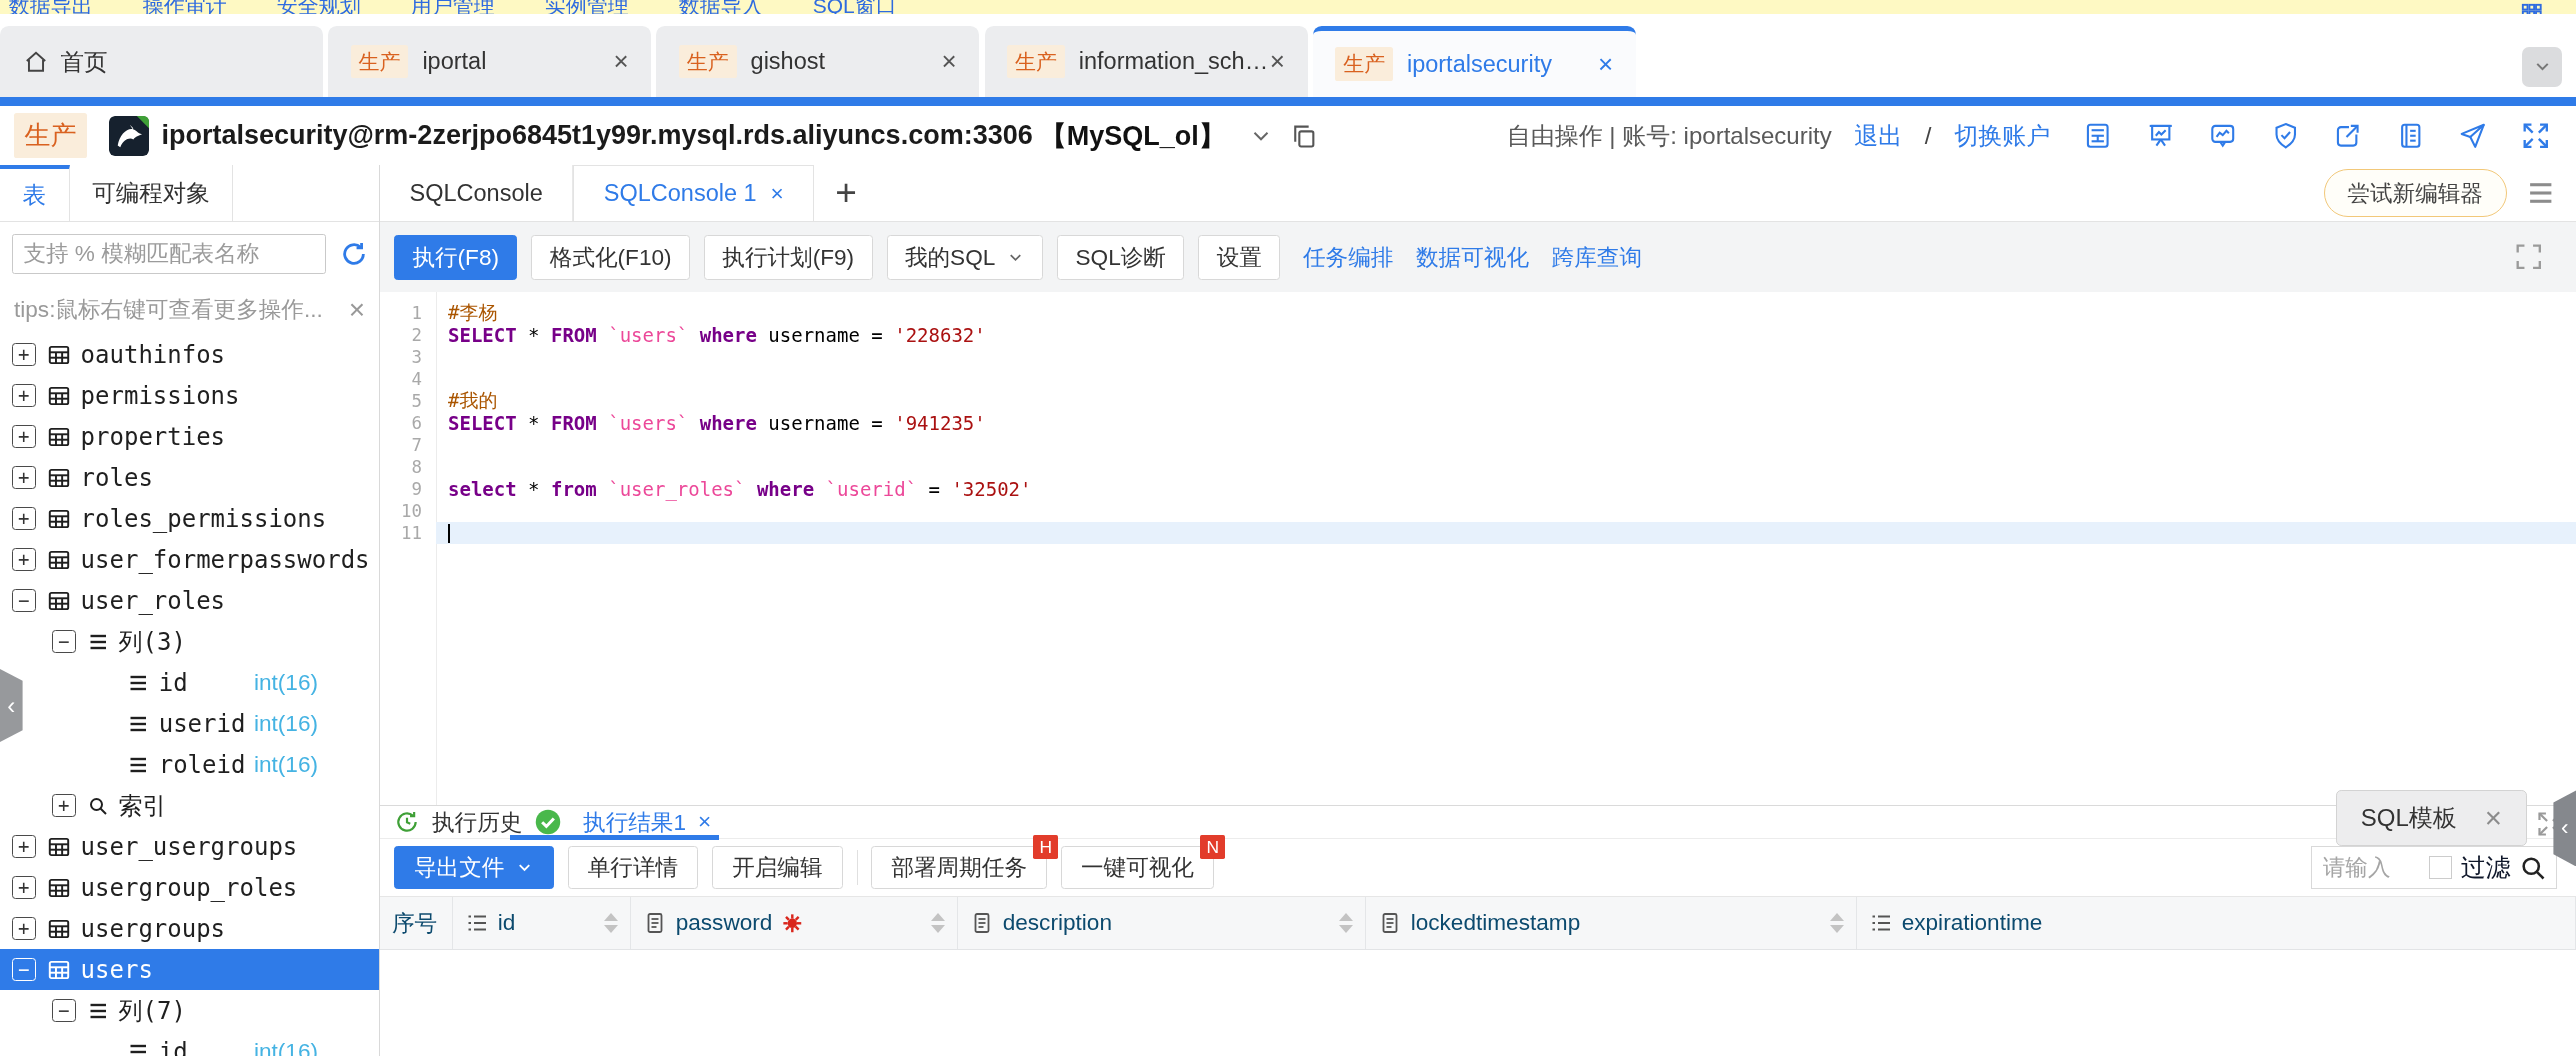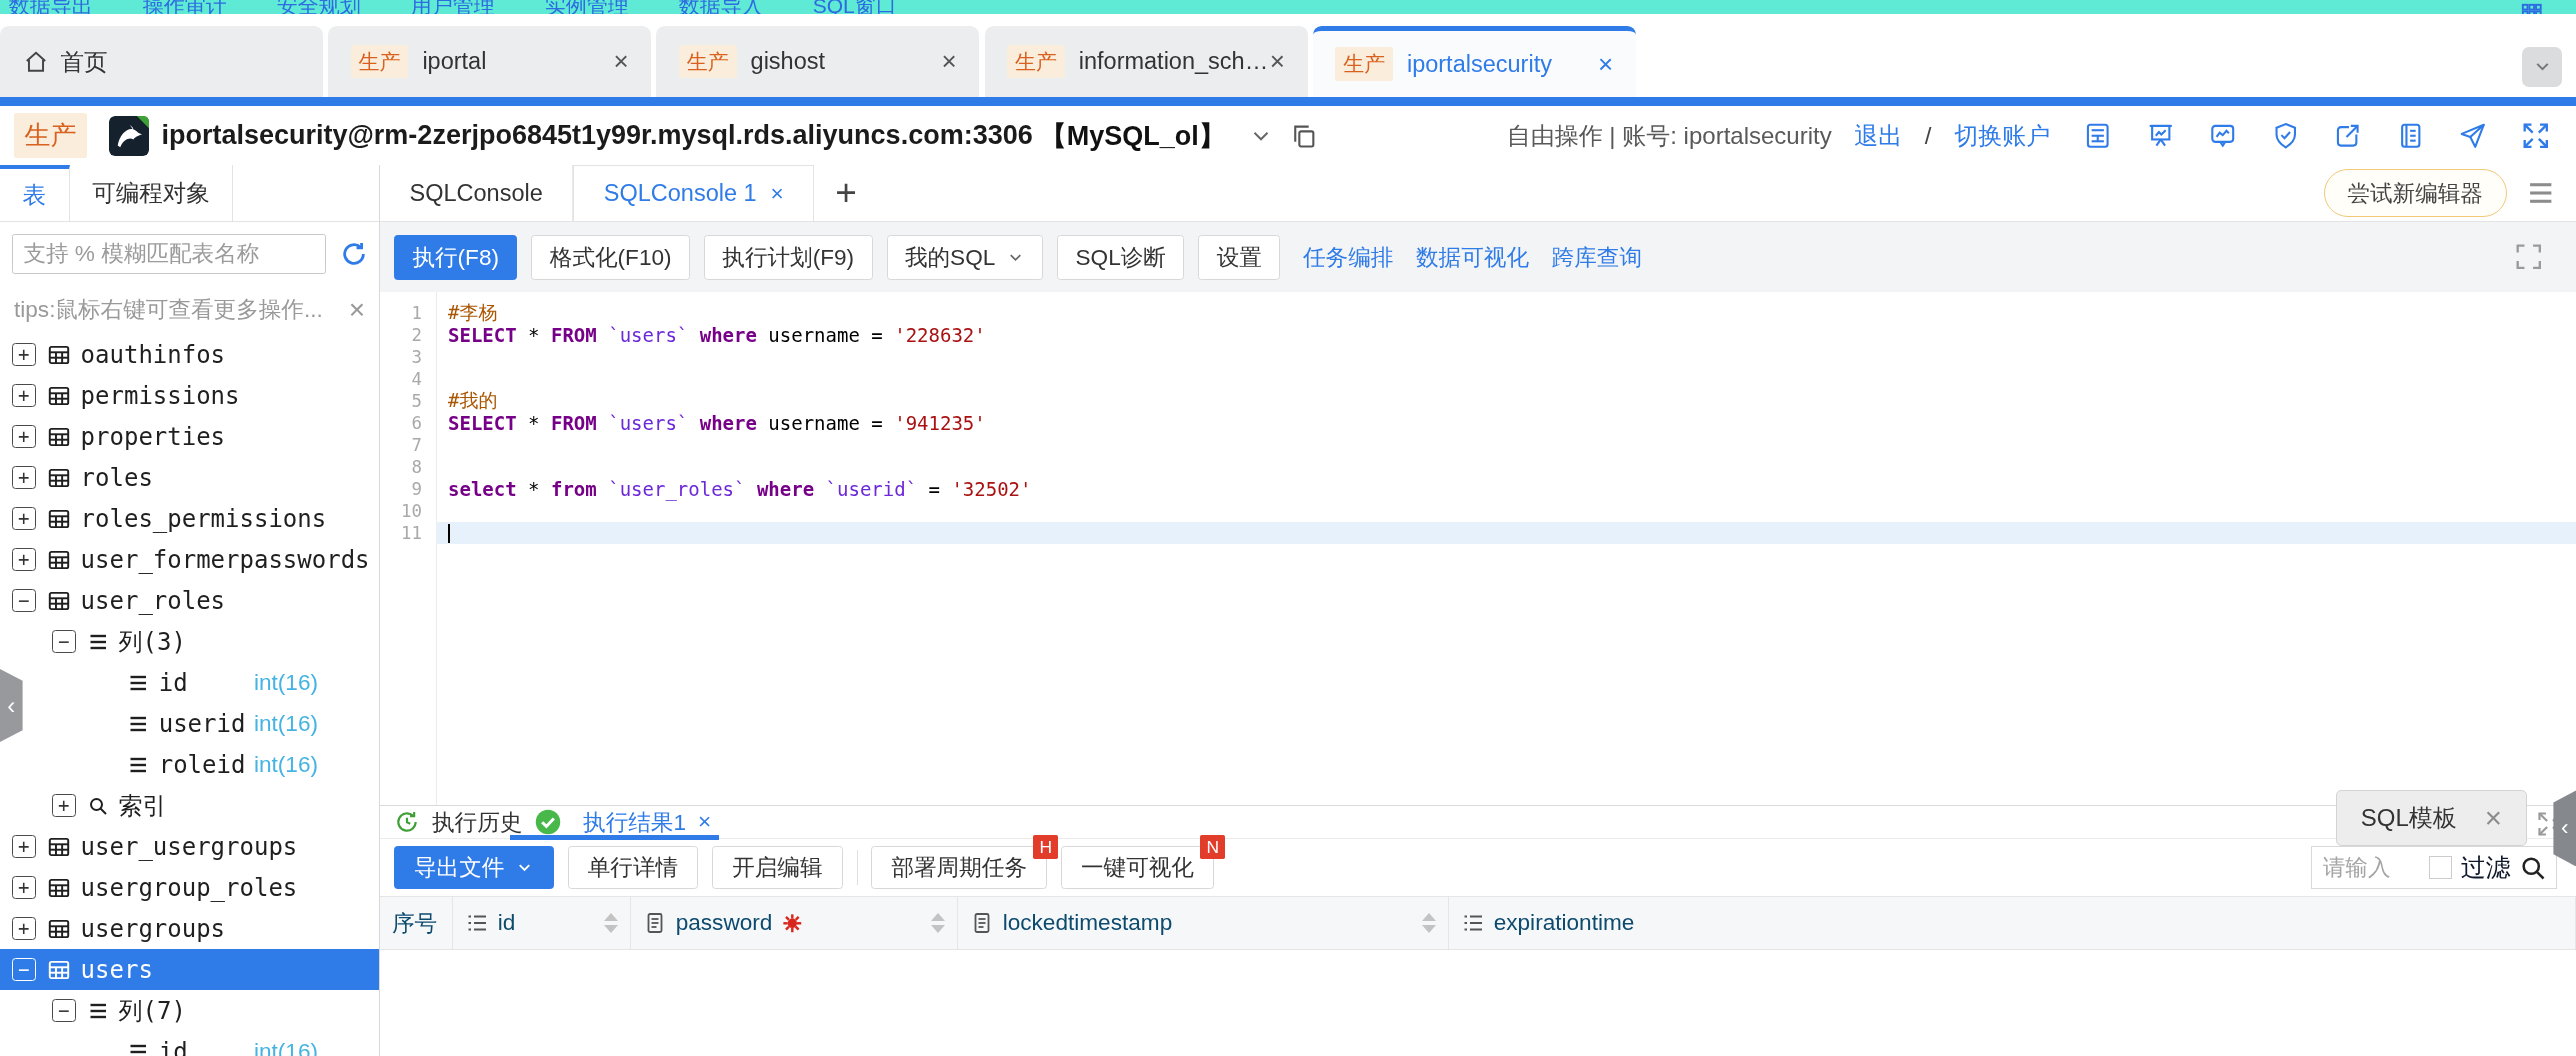"数据导出" .topmenu { background: #5eead4 -> #fef9c3 }
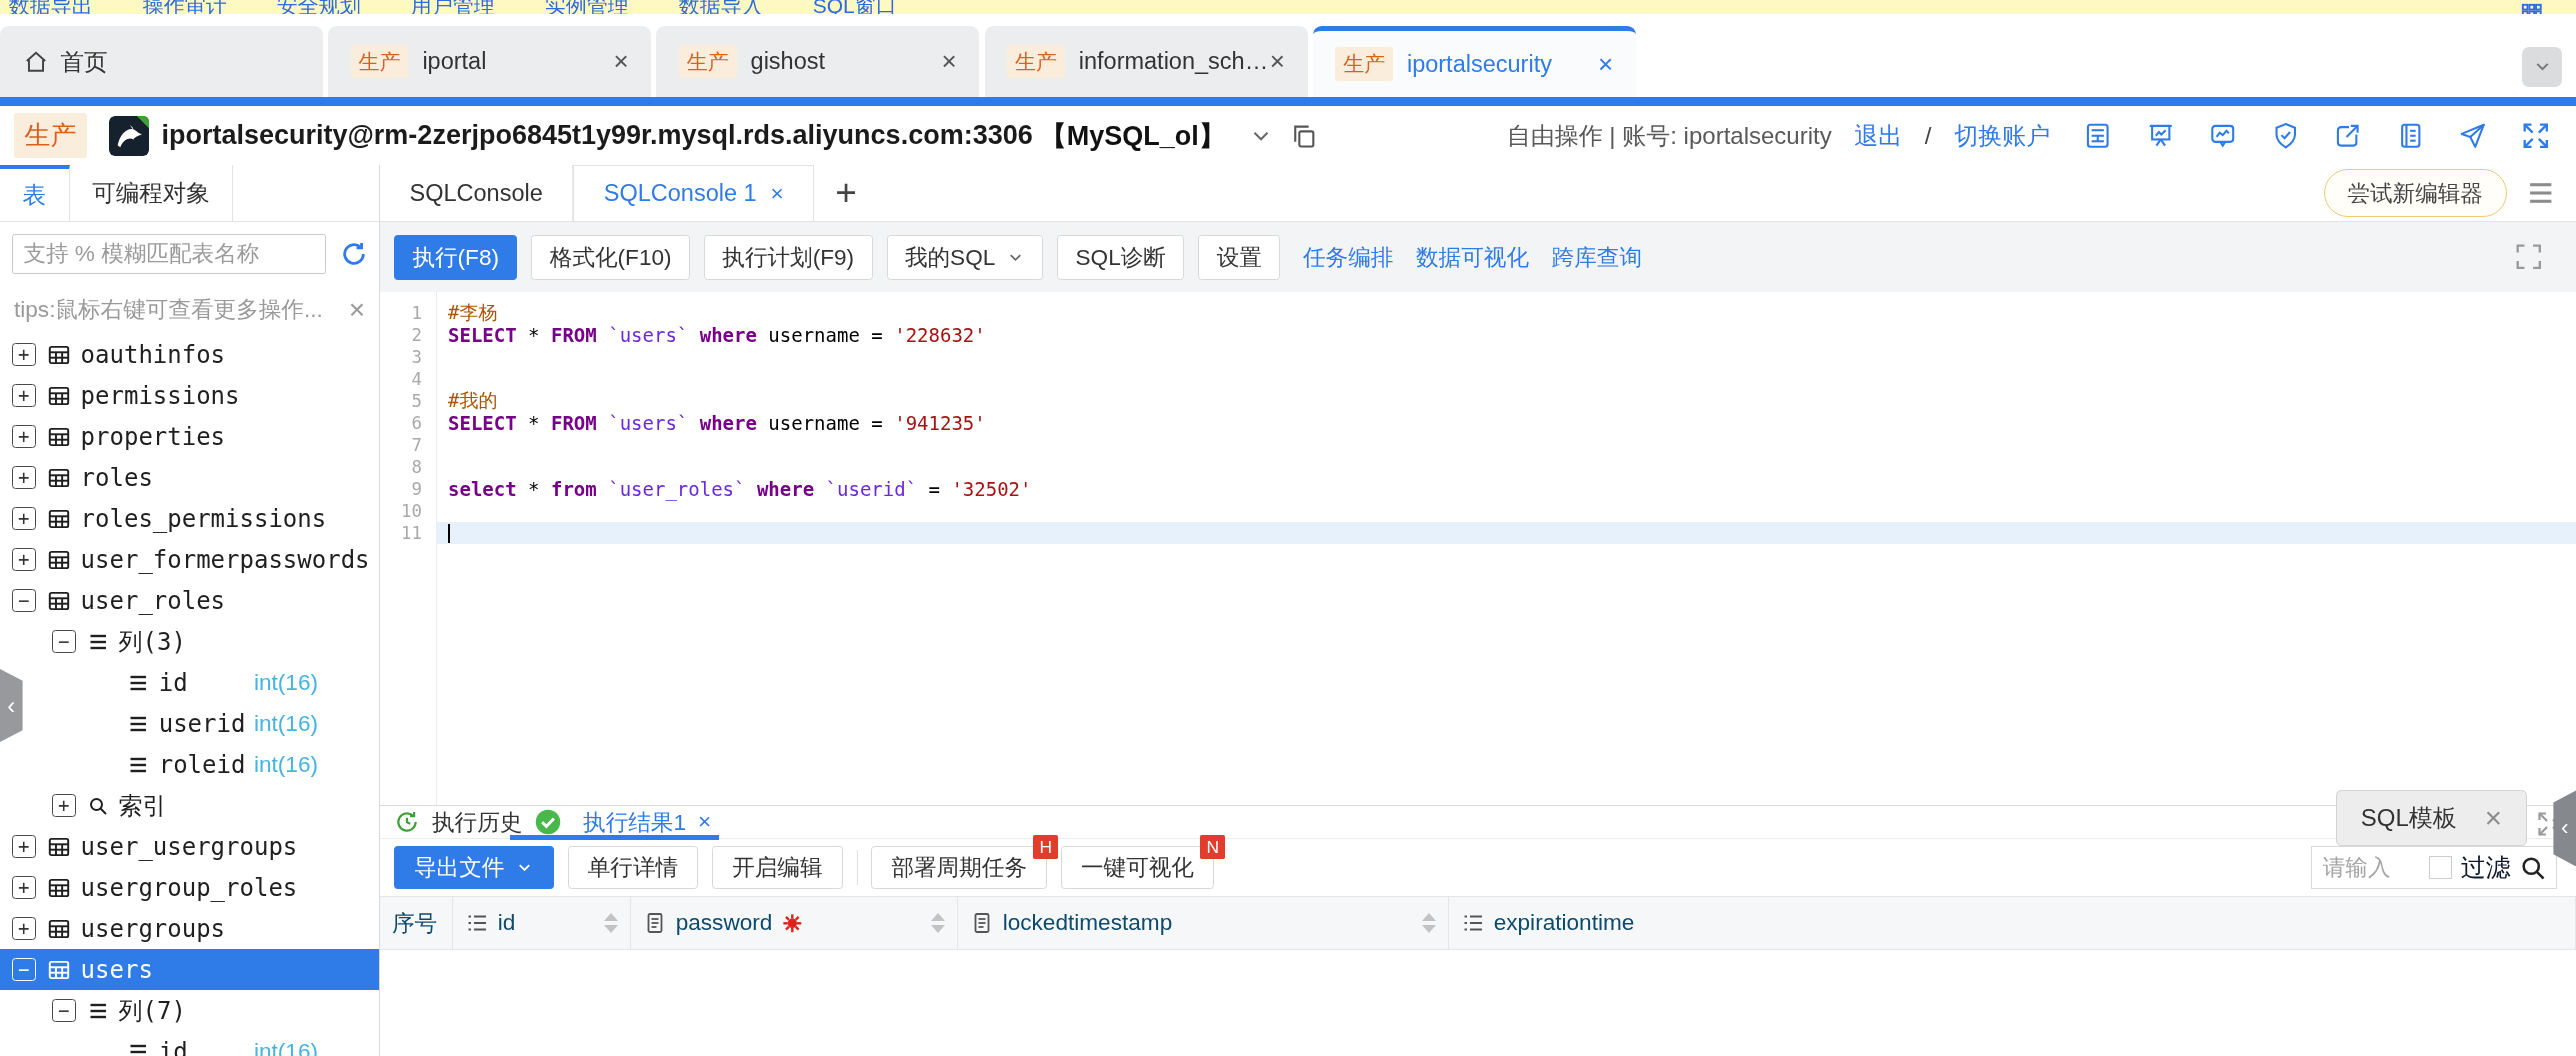"`users`" .tk-id { color: #6d28d9 -> #ec4899 }
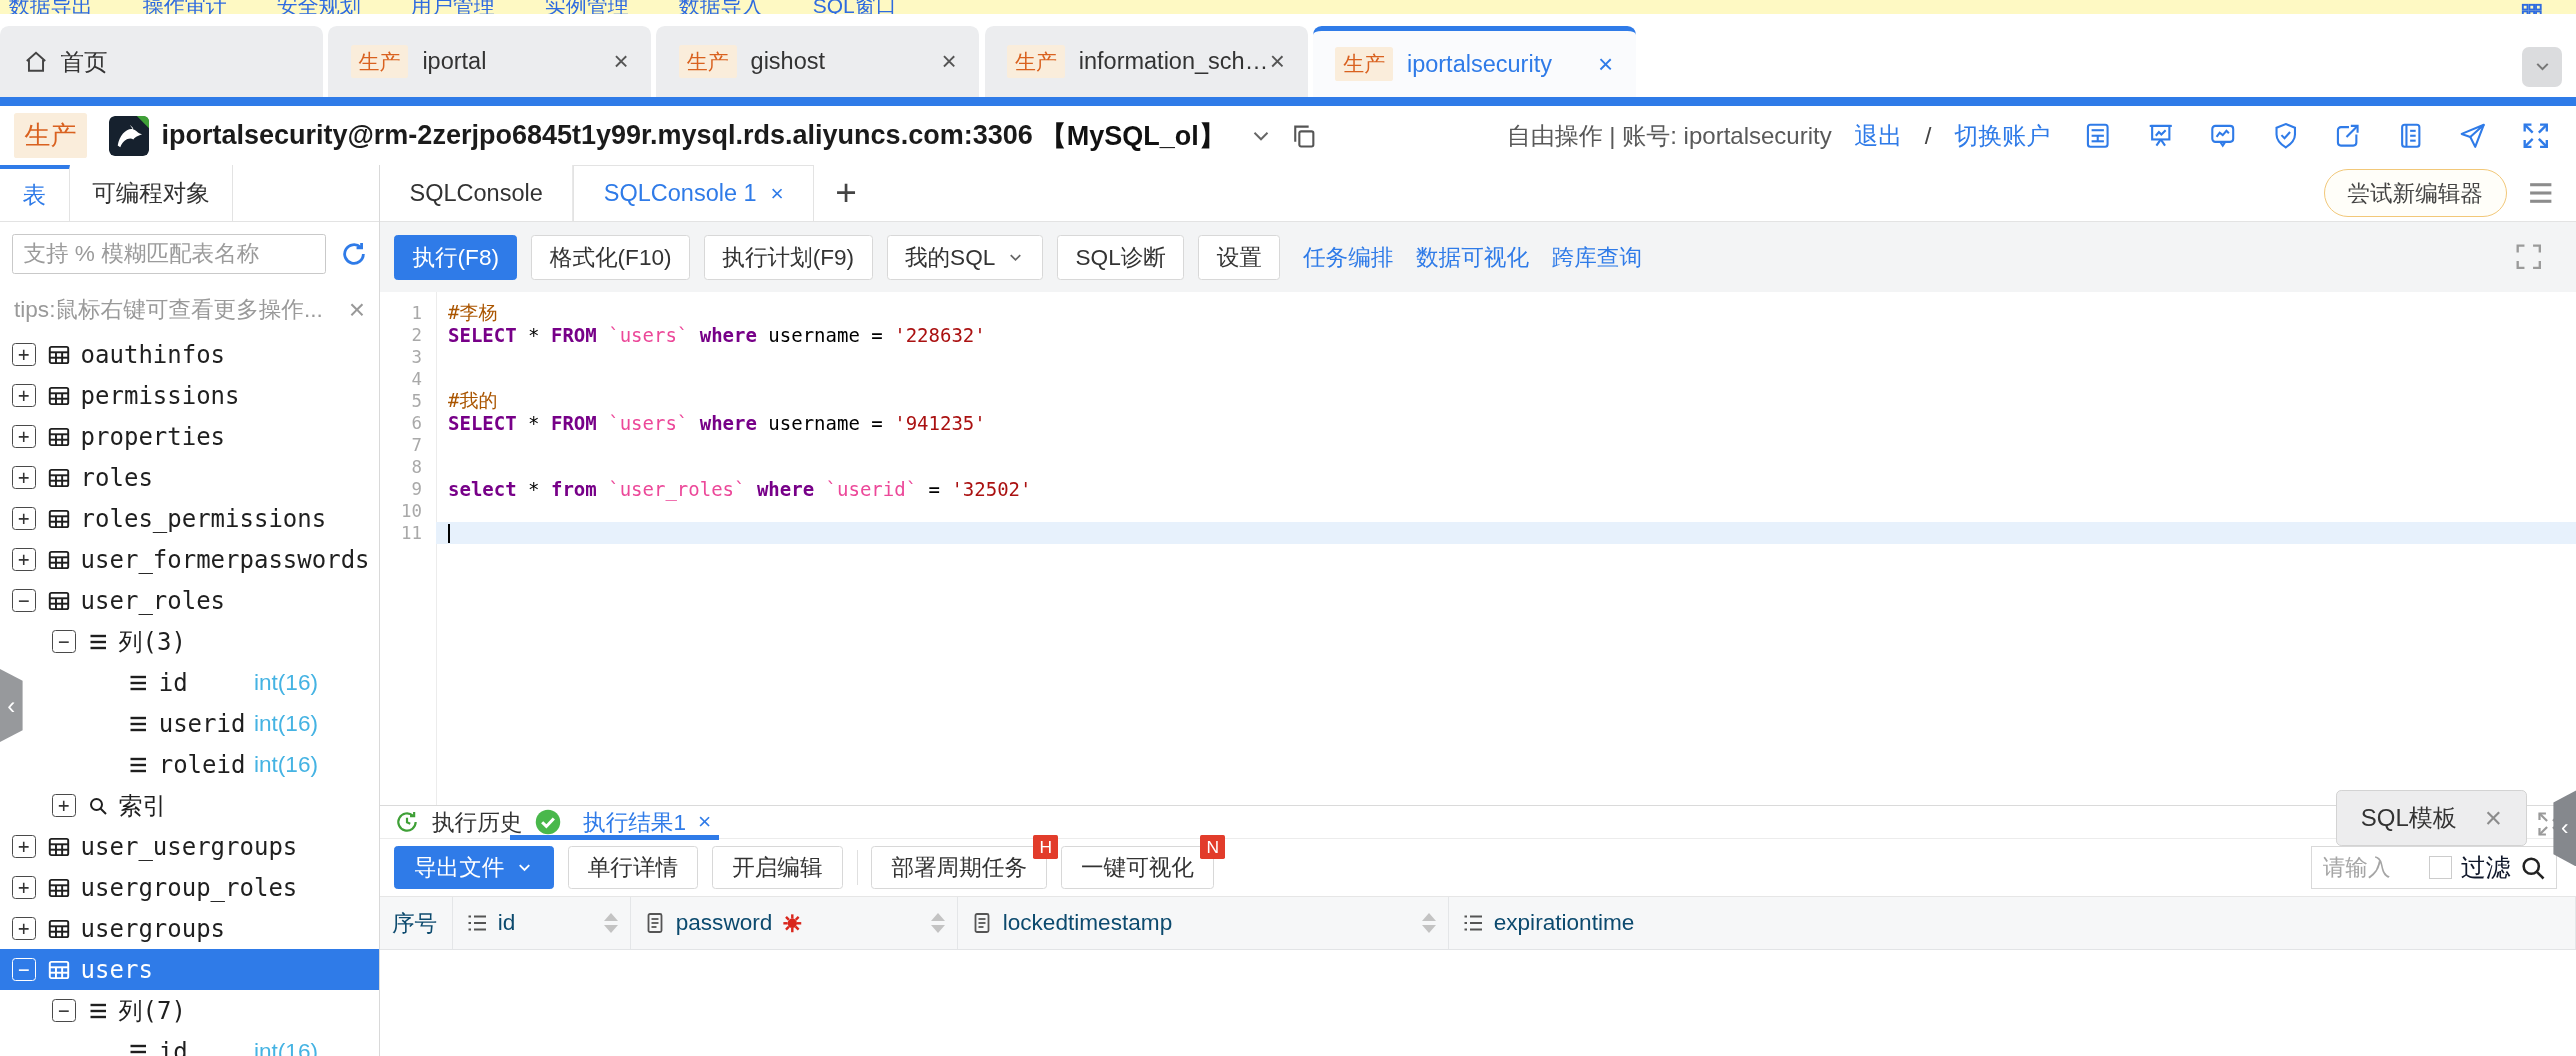"description" div.hcell { html: none -> <div> <span> <svg> <rect></rect> <line></line> <line></line> <line></line> </svg> </span> <span>description</span> <span> <span></span> <span></span> </span> </div> }
